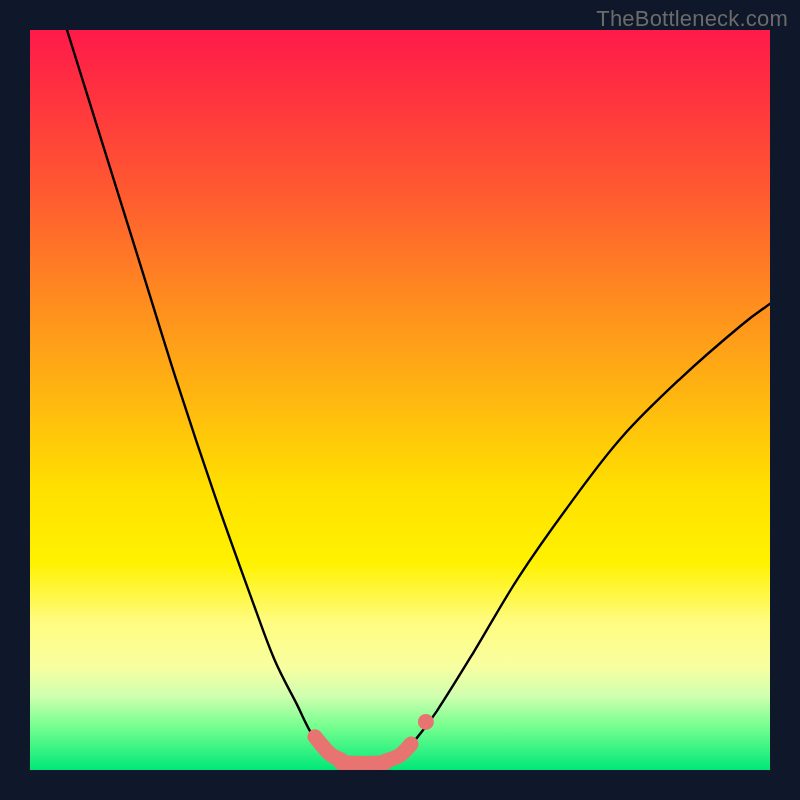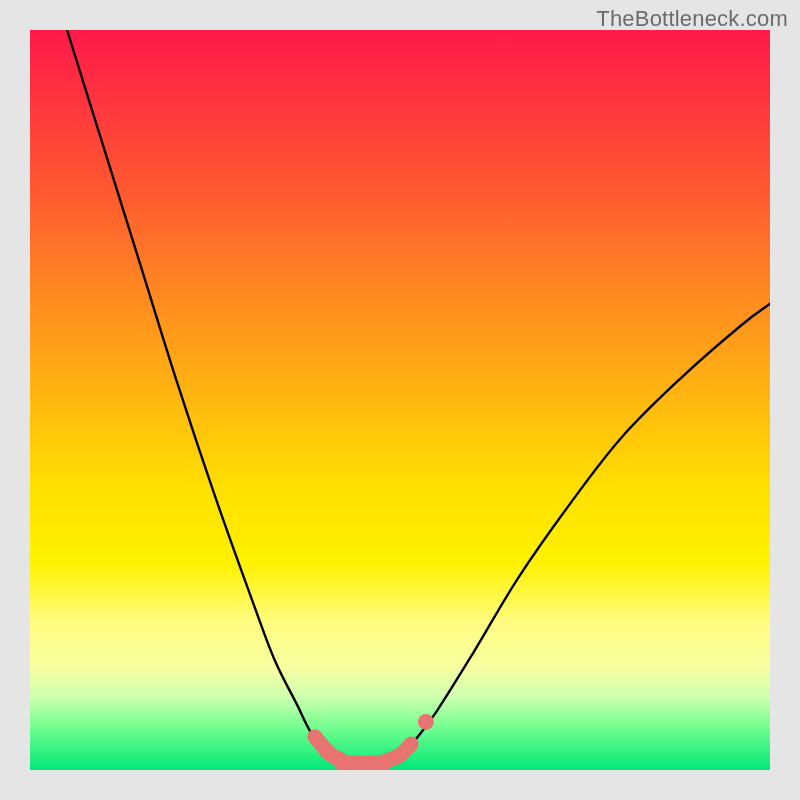"TheBottleneck.com" .stage { background: #e5e5e5 -> #0f172a }
